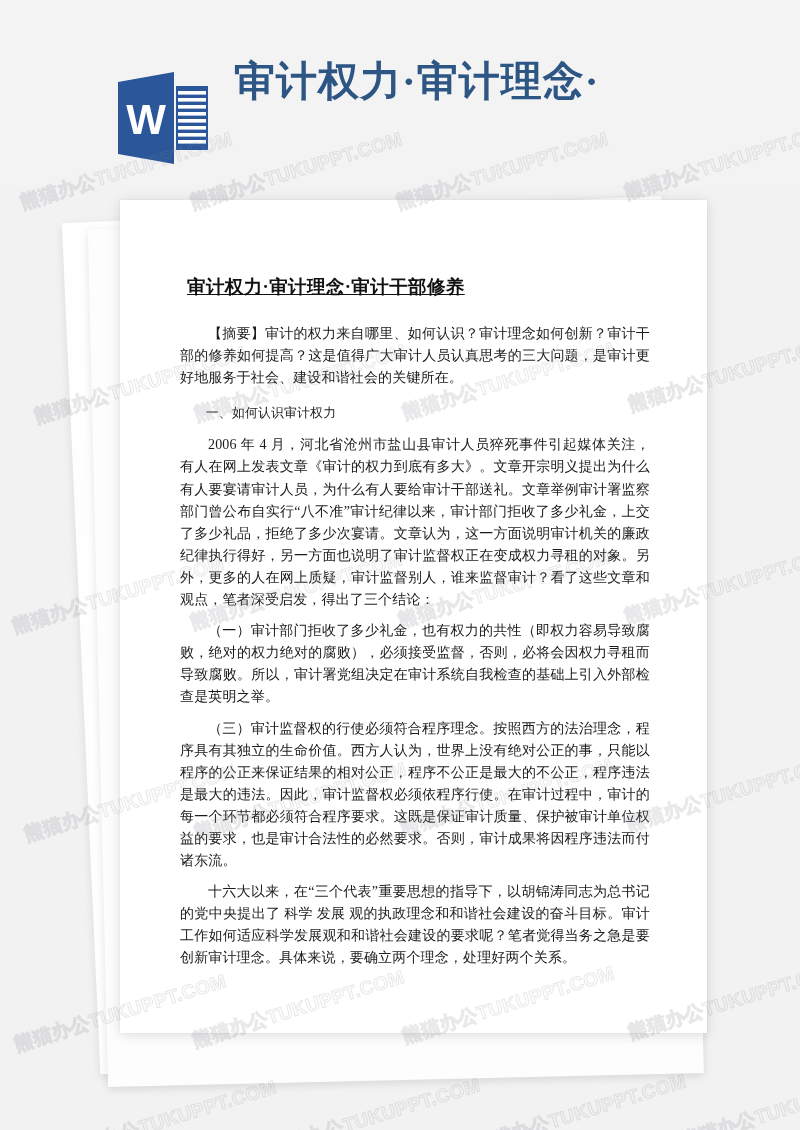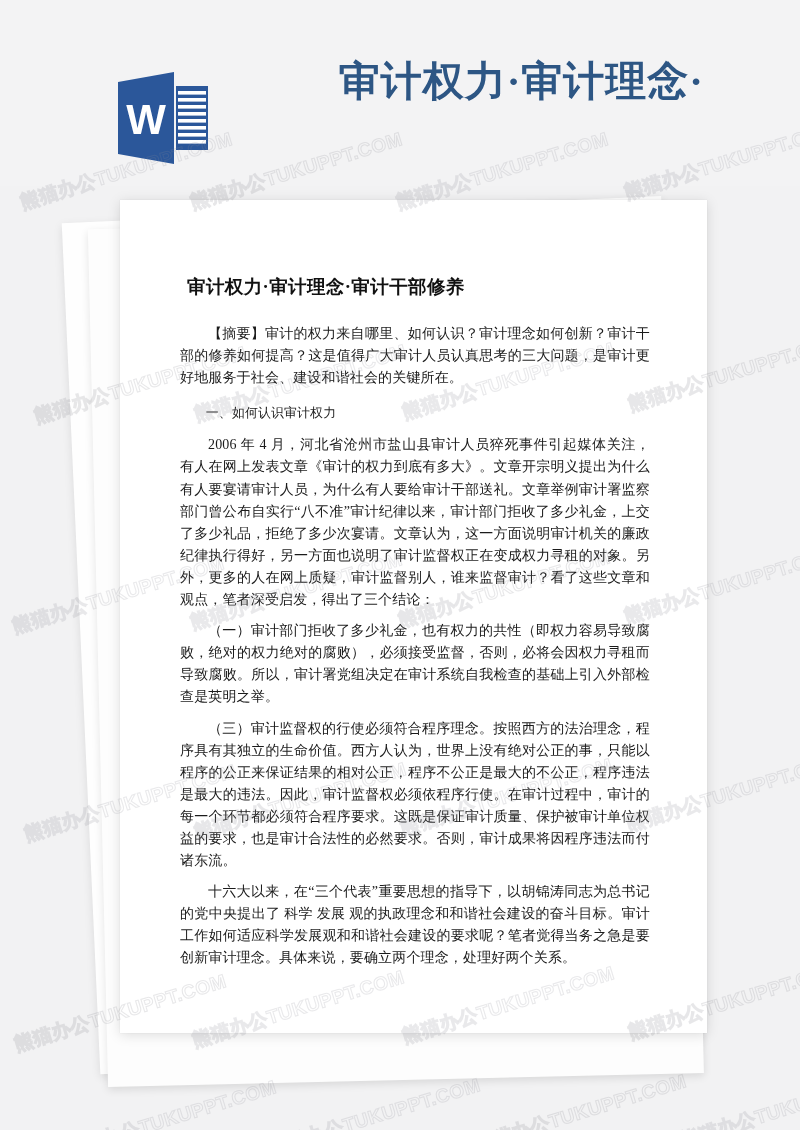"审计权力·审计理念·" #title-block { text-align: right -> left }
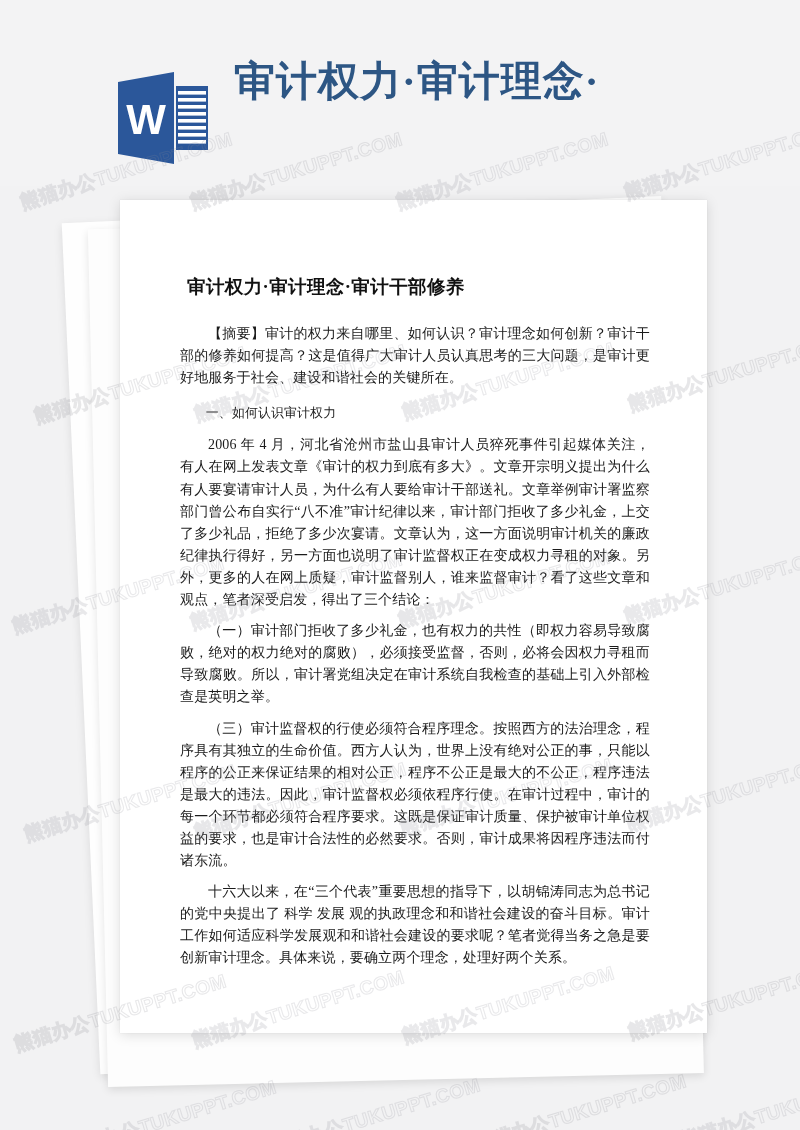"审计权力·审计理念·审计干部修养" #doc-title { text-decoration: none -> underline }
